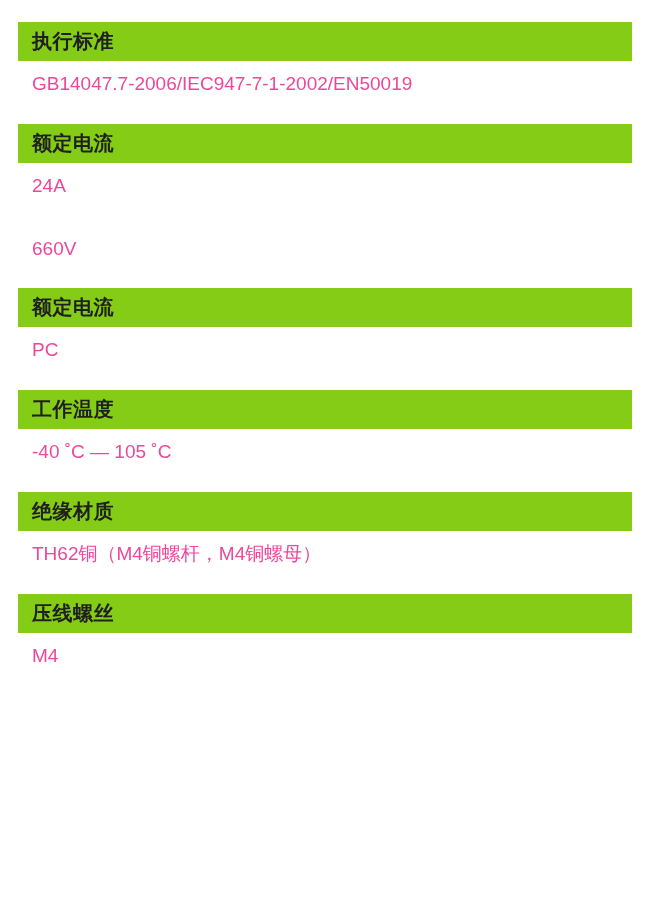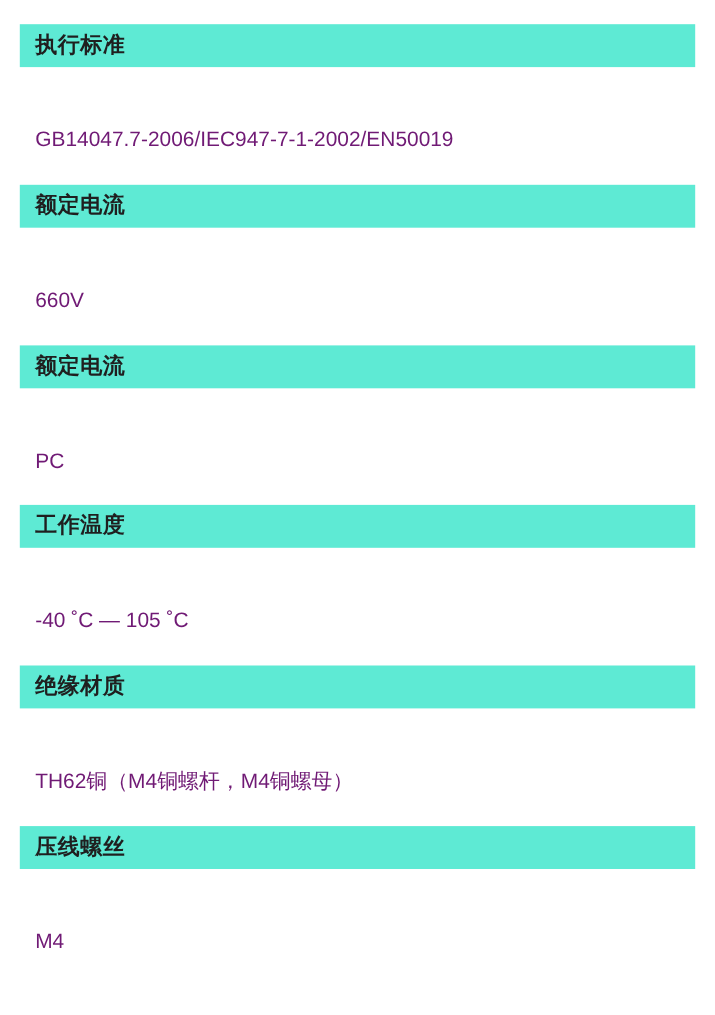"执行标准" .spec-label { background: #5eead4 -> #84cc16 }
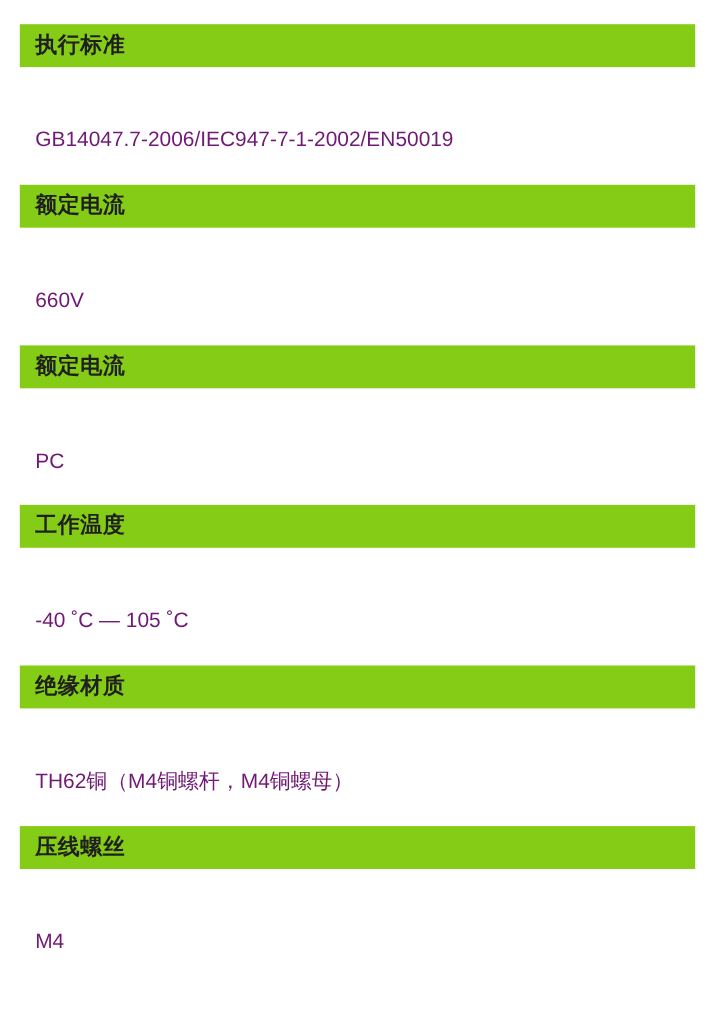"GB14047.7-2006/IEC947-7-1-2002/EN50019" .spec-value { color: #701a75 -> #ec4899; margin-top: 44px -> none }
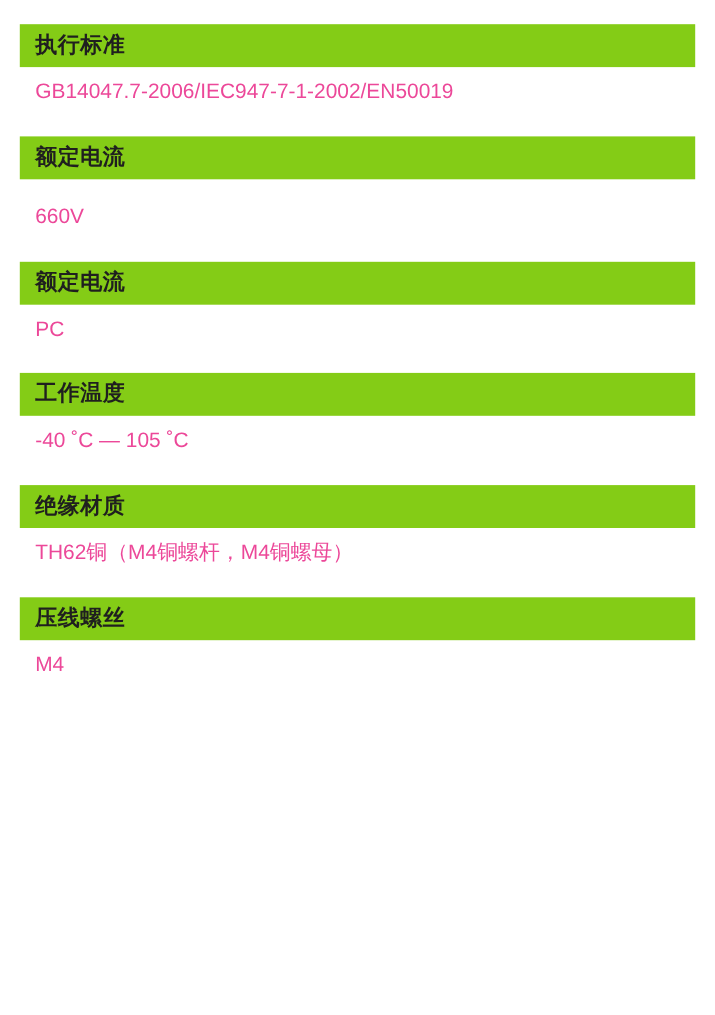"24A" div.spec-value { html: none -> <div>24A</div> }
